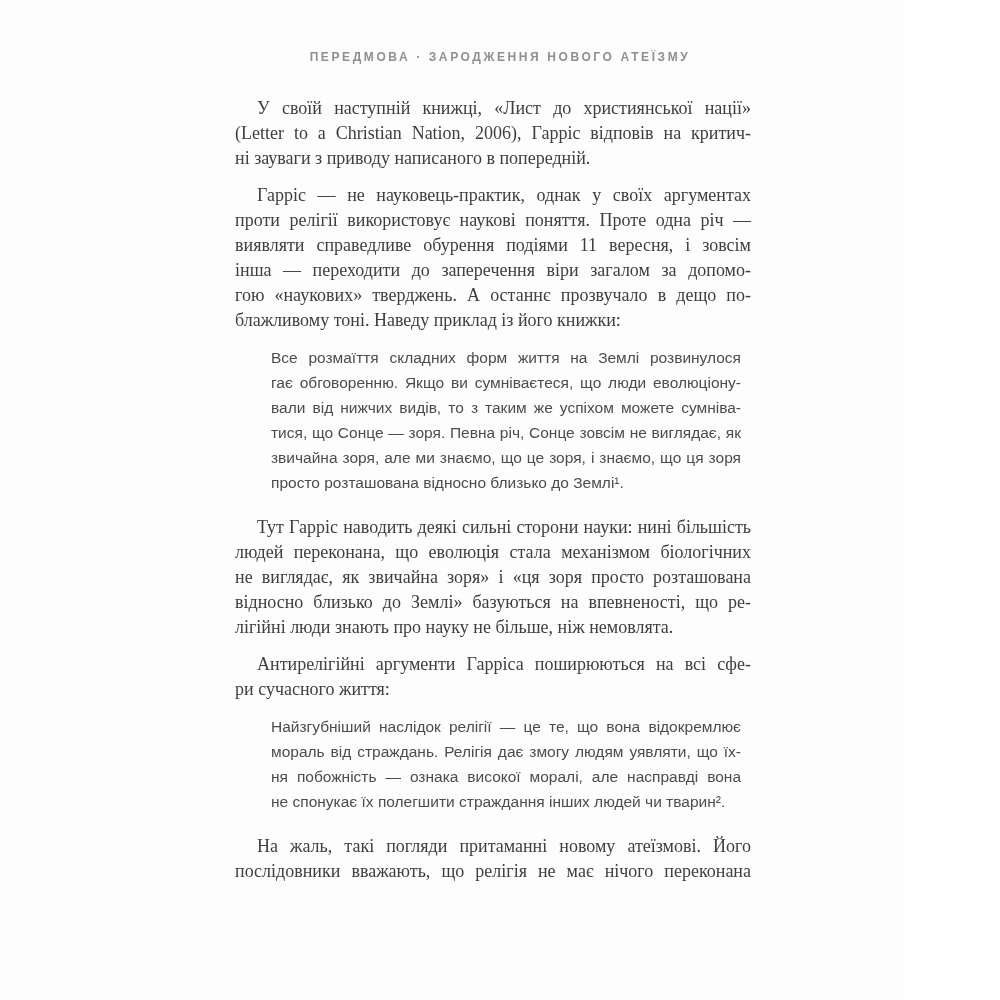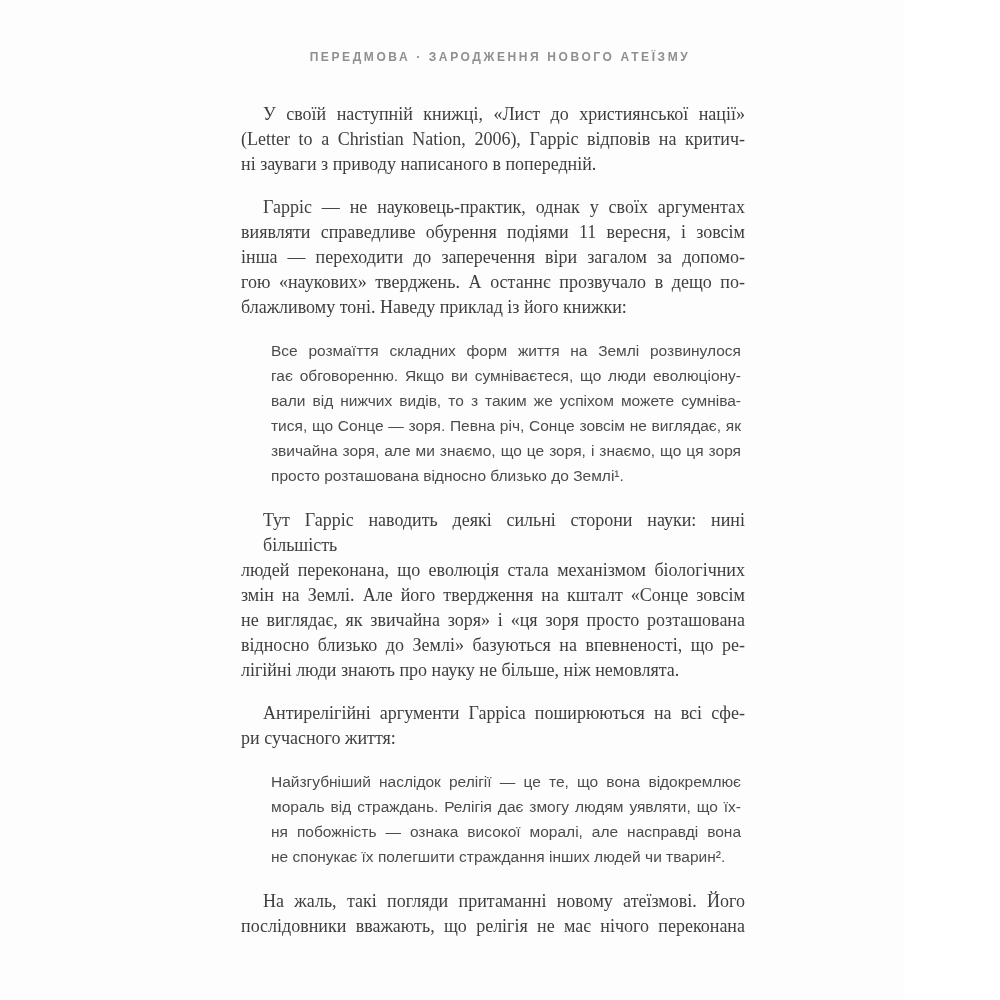"У своїй наступній книжці, «Лист" .paragraph { margin: 18px -> 12px }
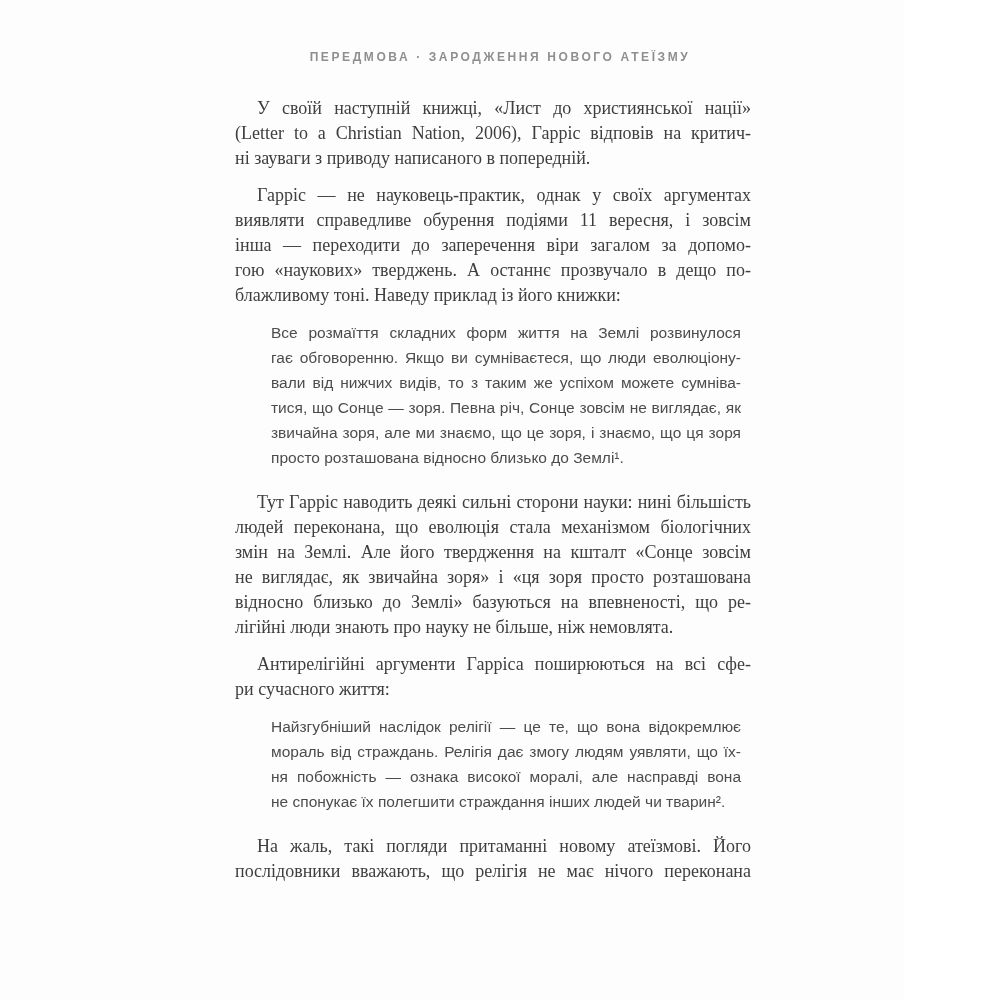"проти релігії використовує наукові" div.line { html: none -> <div>проти релігії використовує наукові поняття. Проте одна річ —</div> }
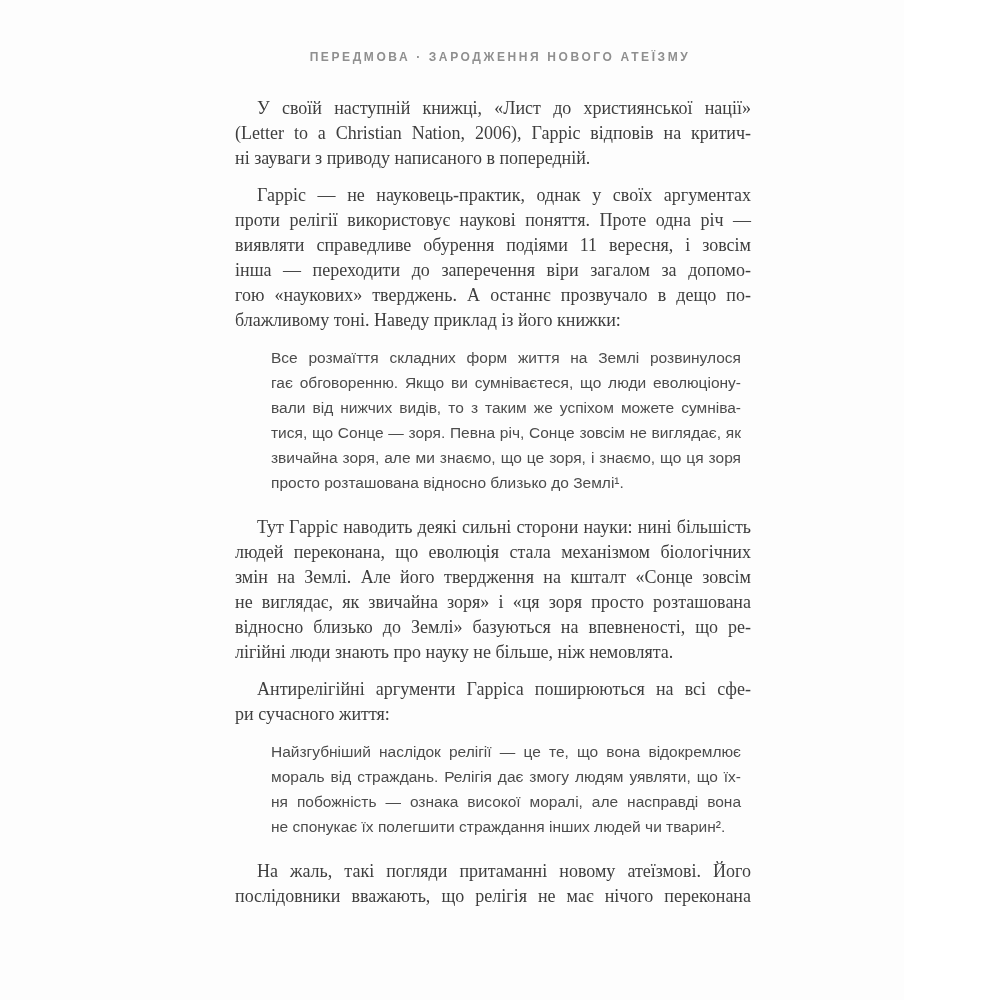"змін на Землі. Але його" div.line { html: <div>змін на Землі. Але його твердження на кшталт «Сонце зовсім</div> -> none }
